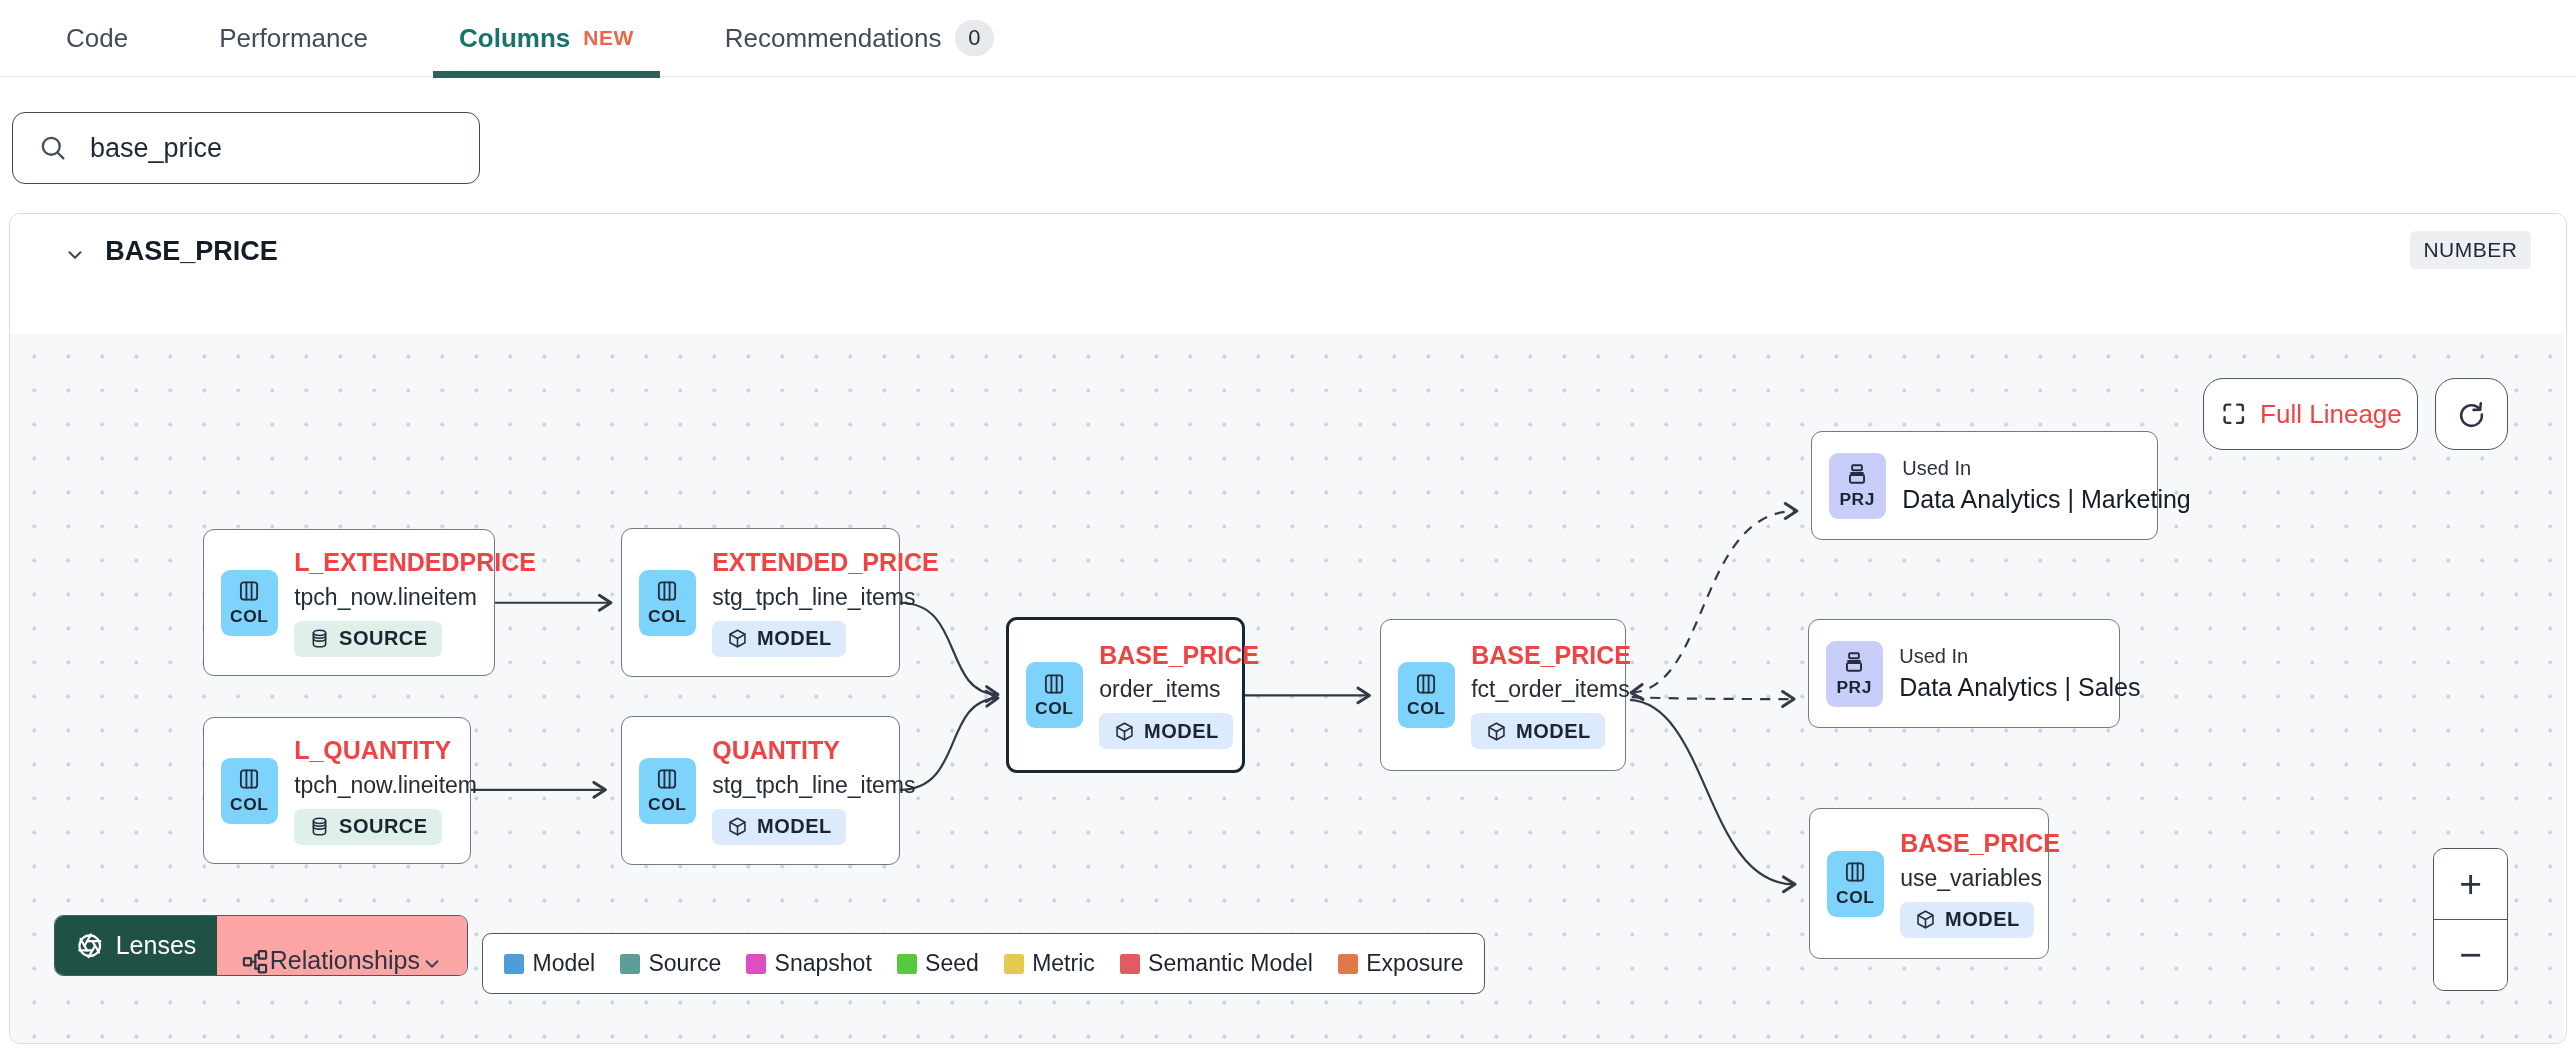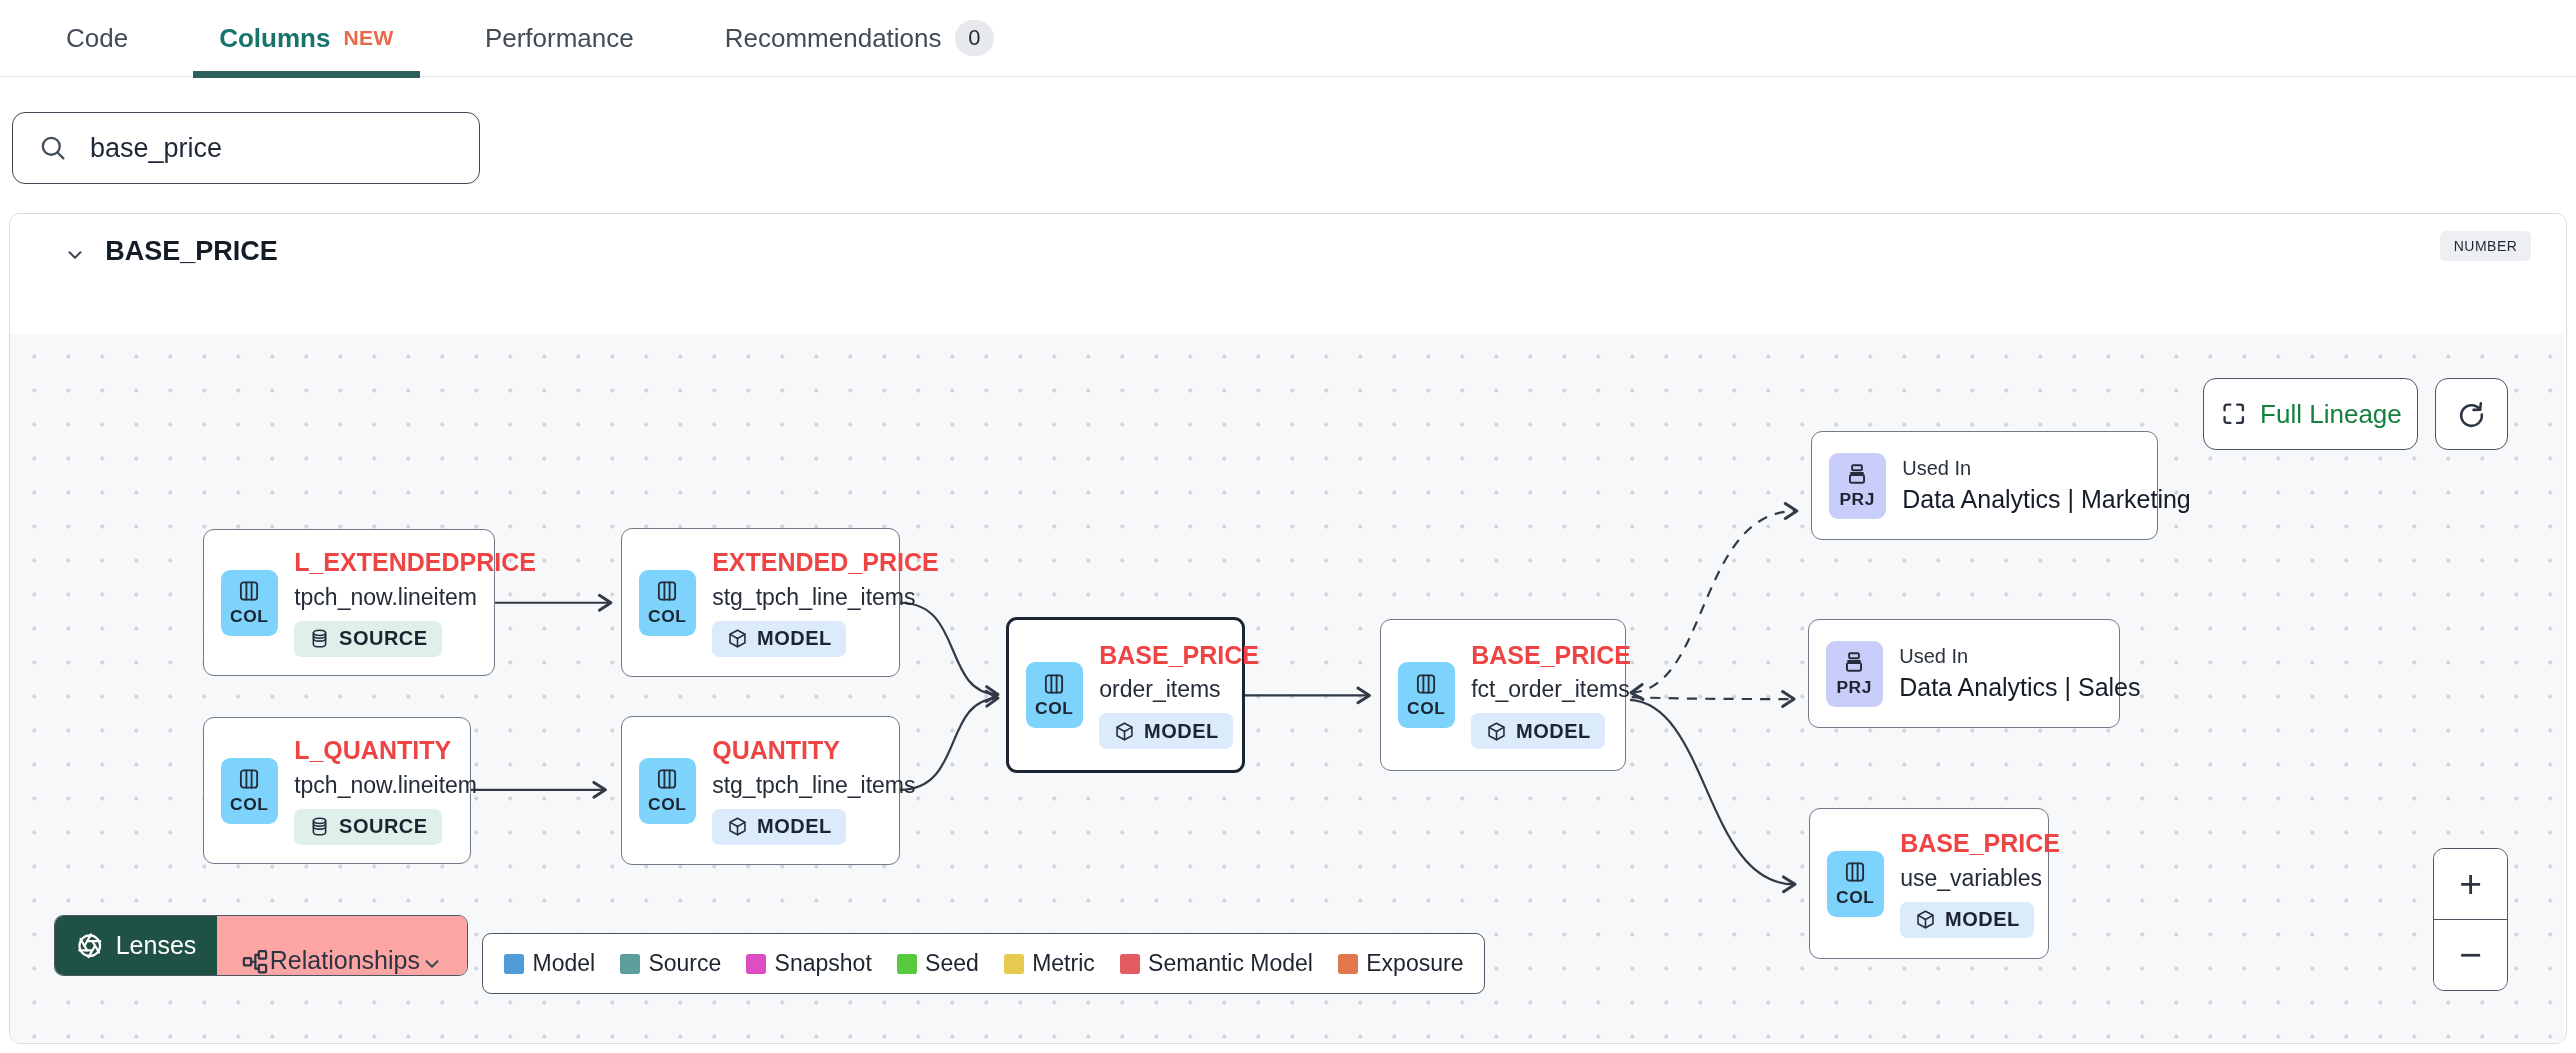"Columns" div.tab { order: before "Performance" -> after "Performance" }
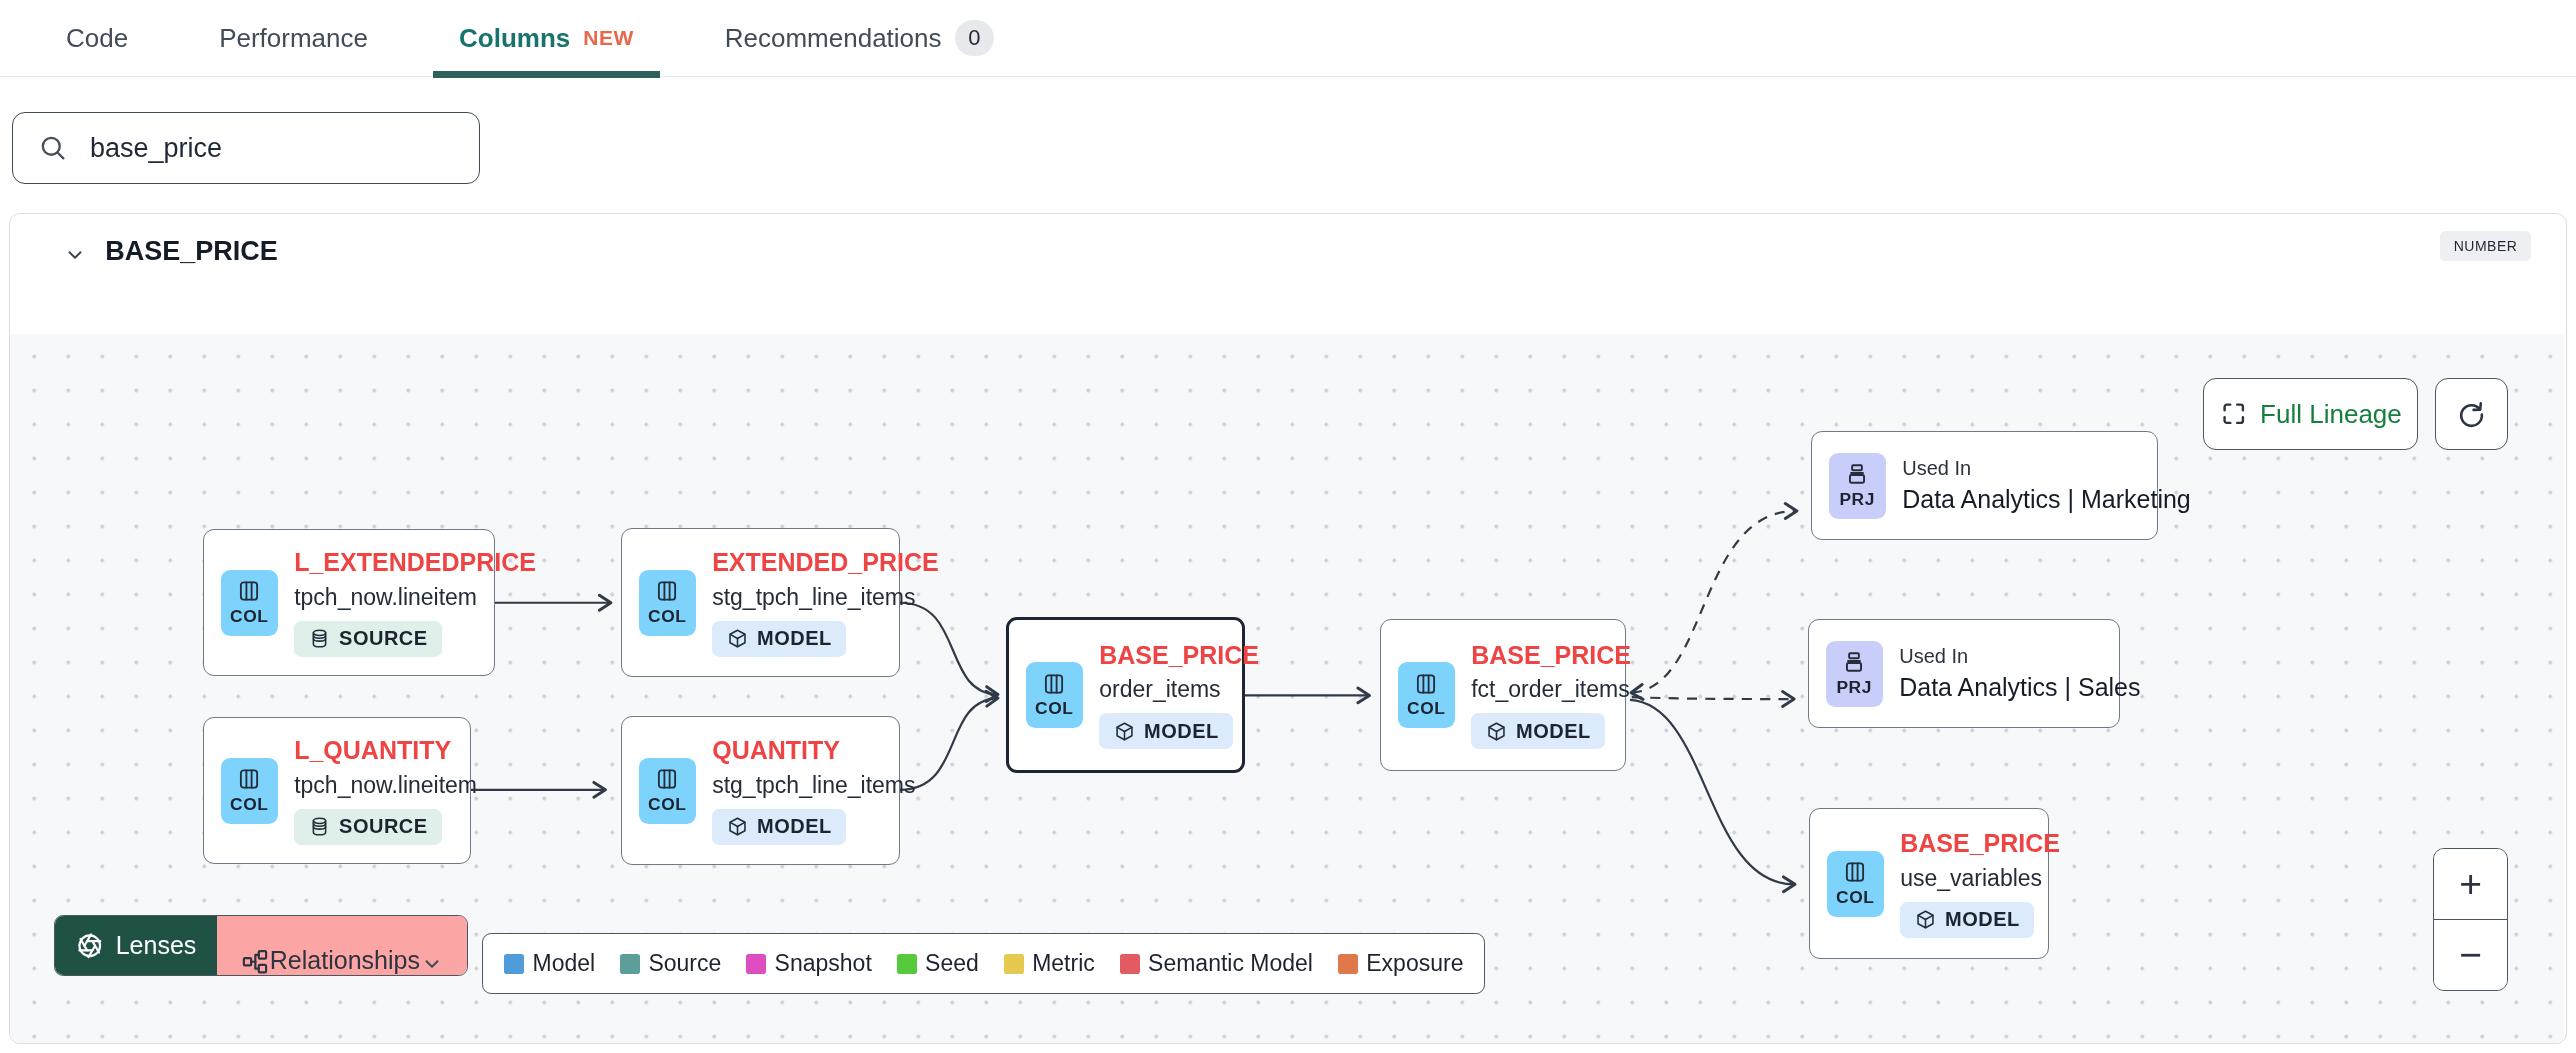"NUMBER" .type-badge { font-size: 14px -> 21px }
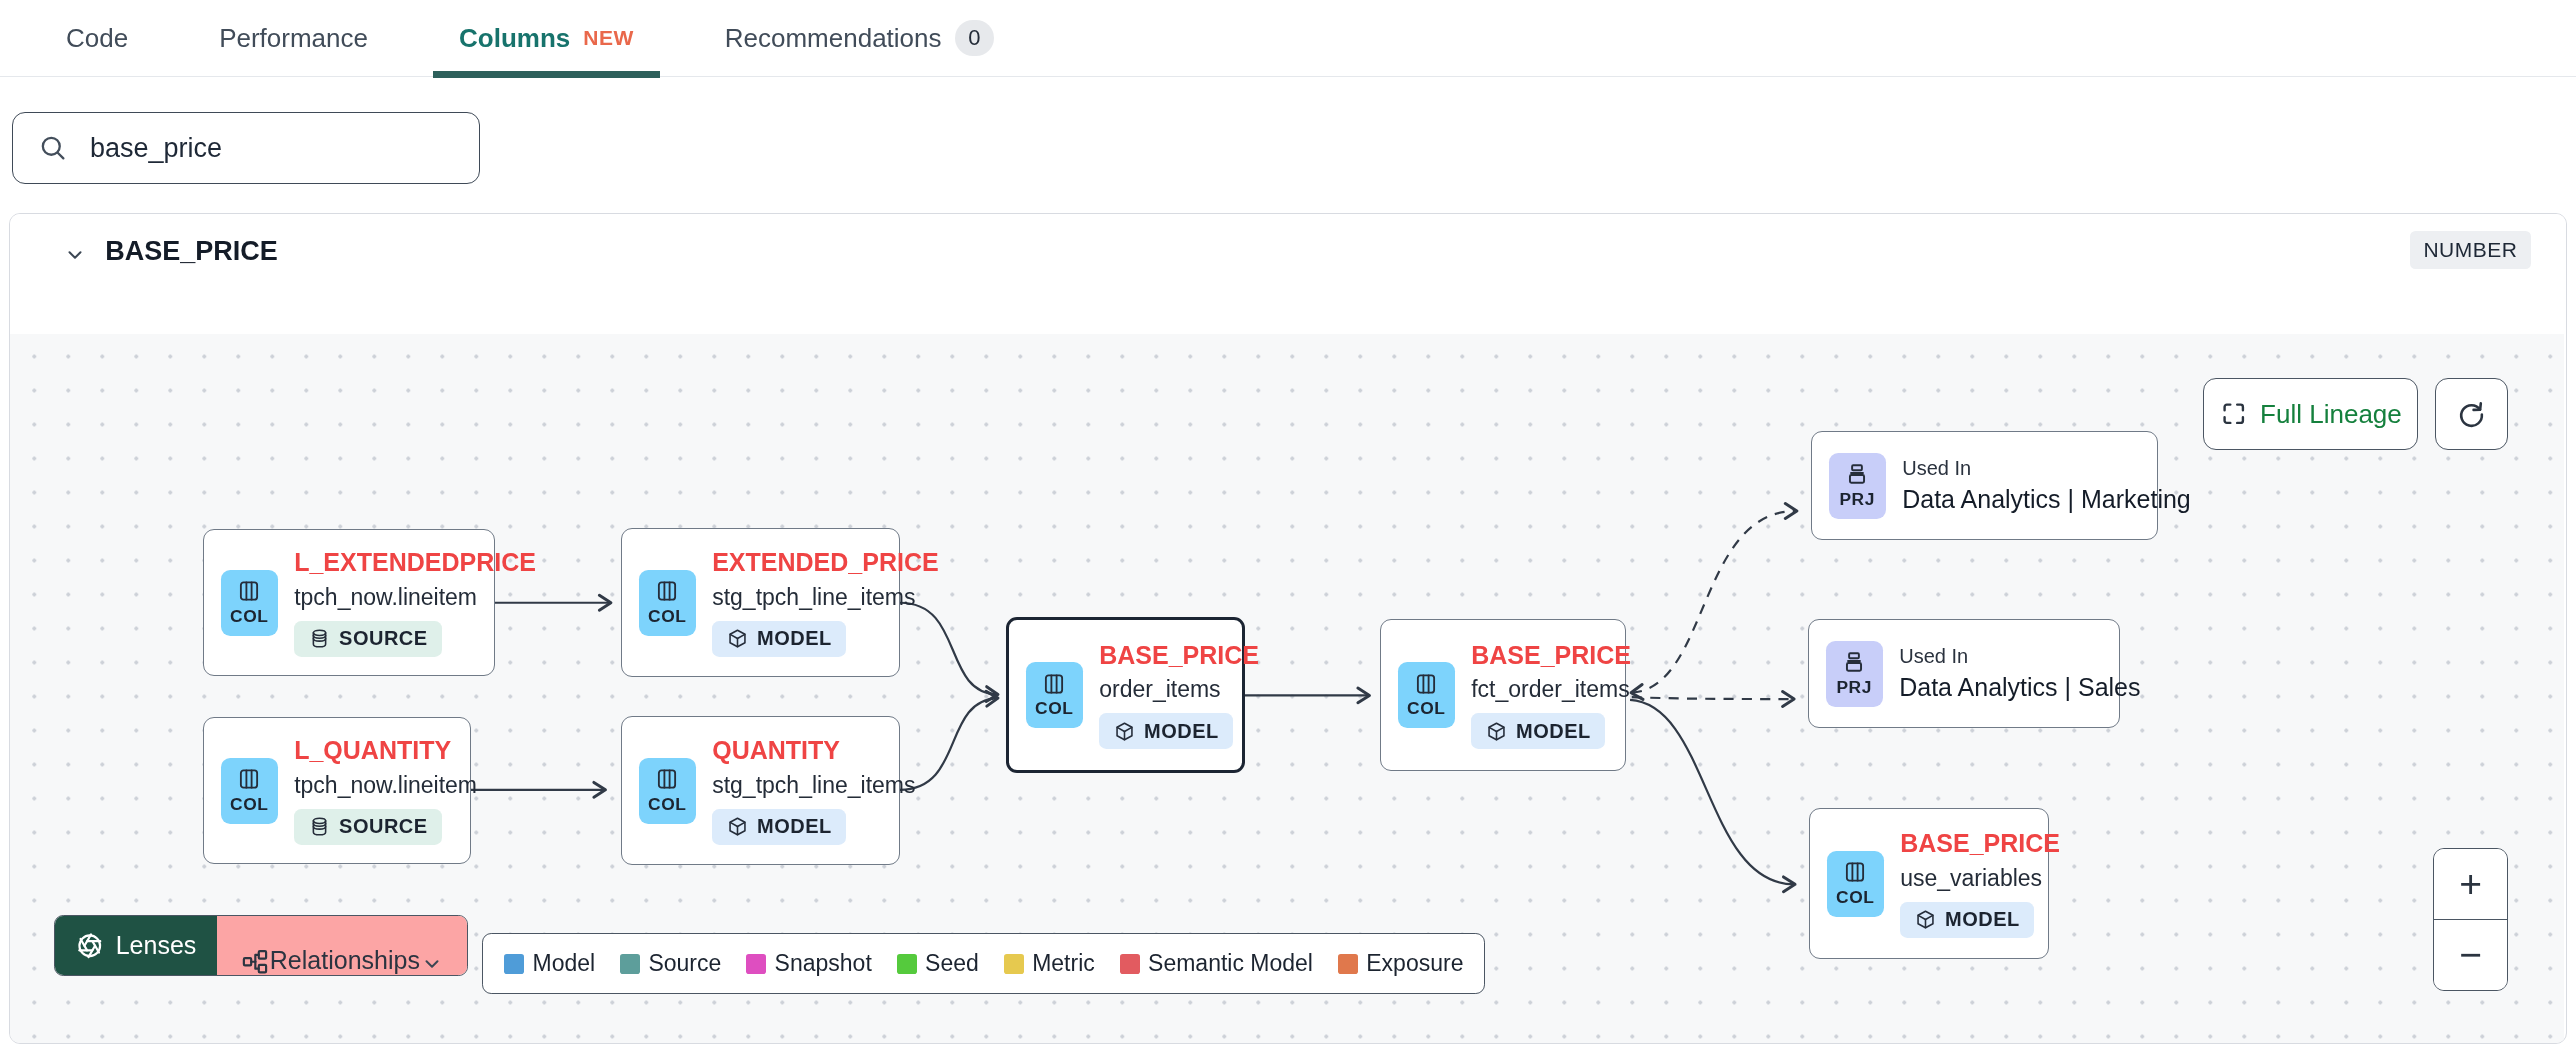"Full Lineage" .btn { border-radius: 13px -> 20px; color: #15803d -> #ef4444 }
